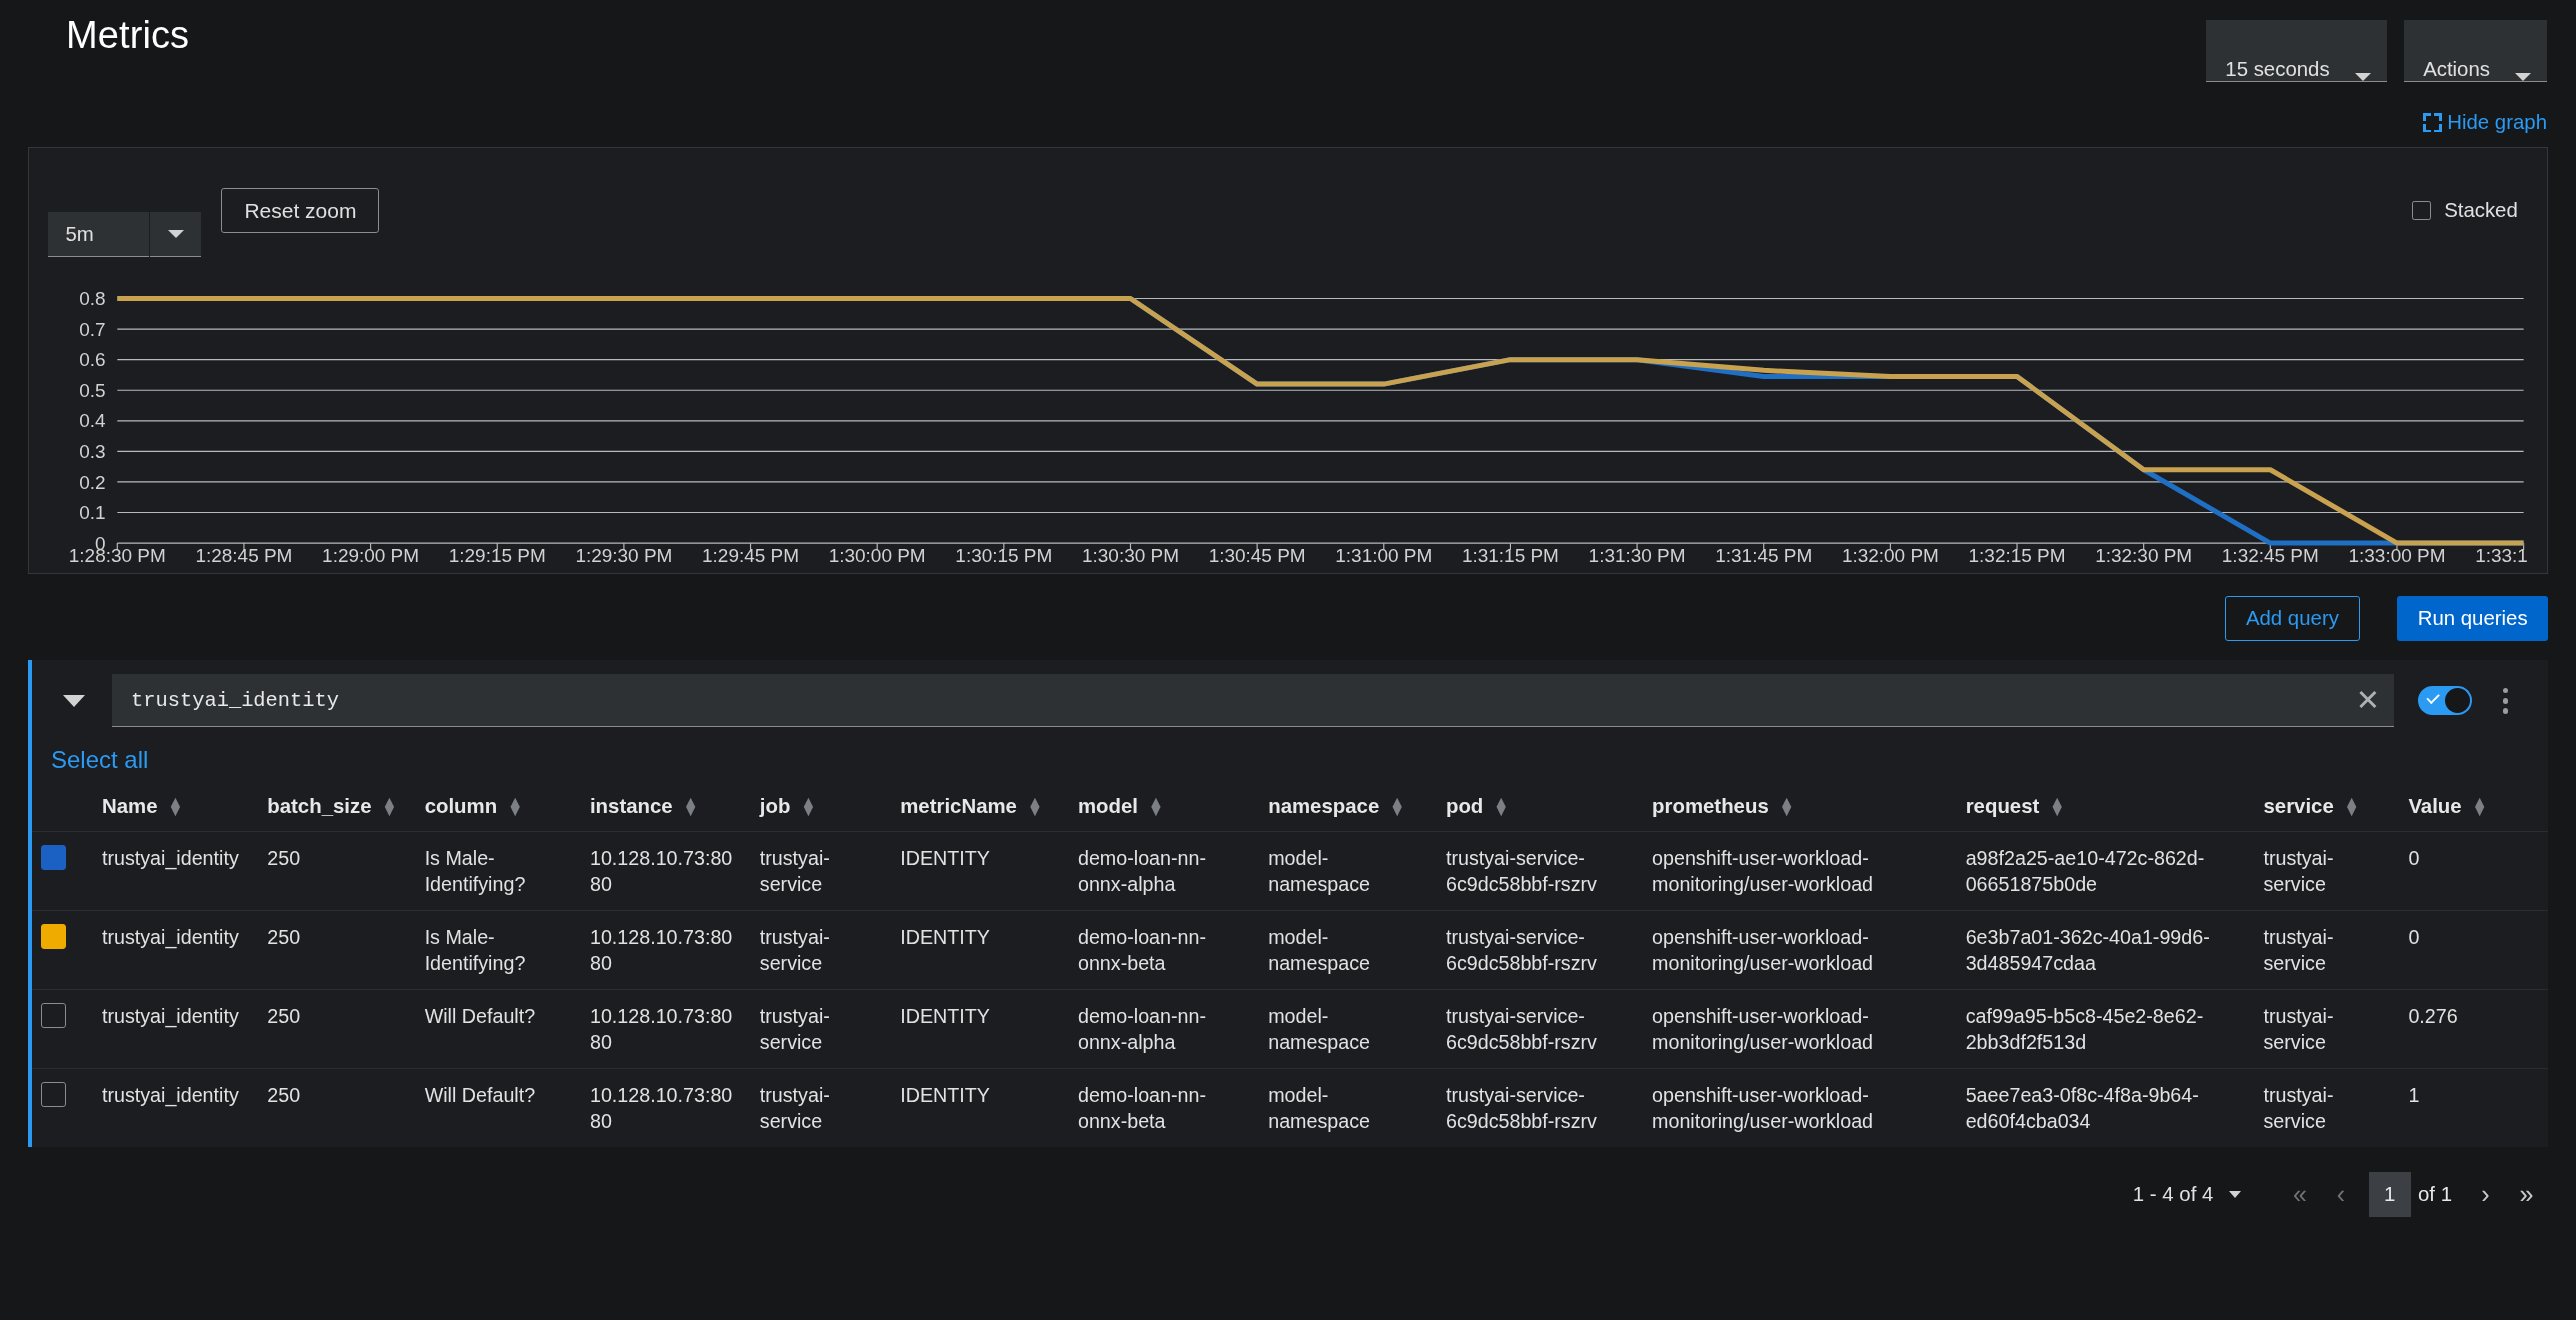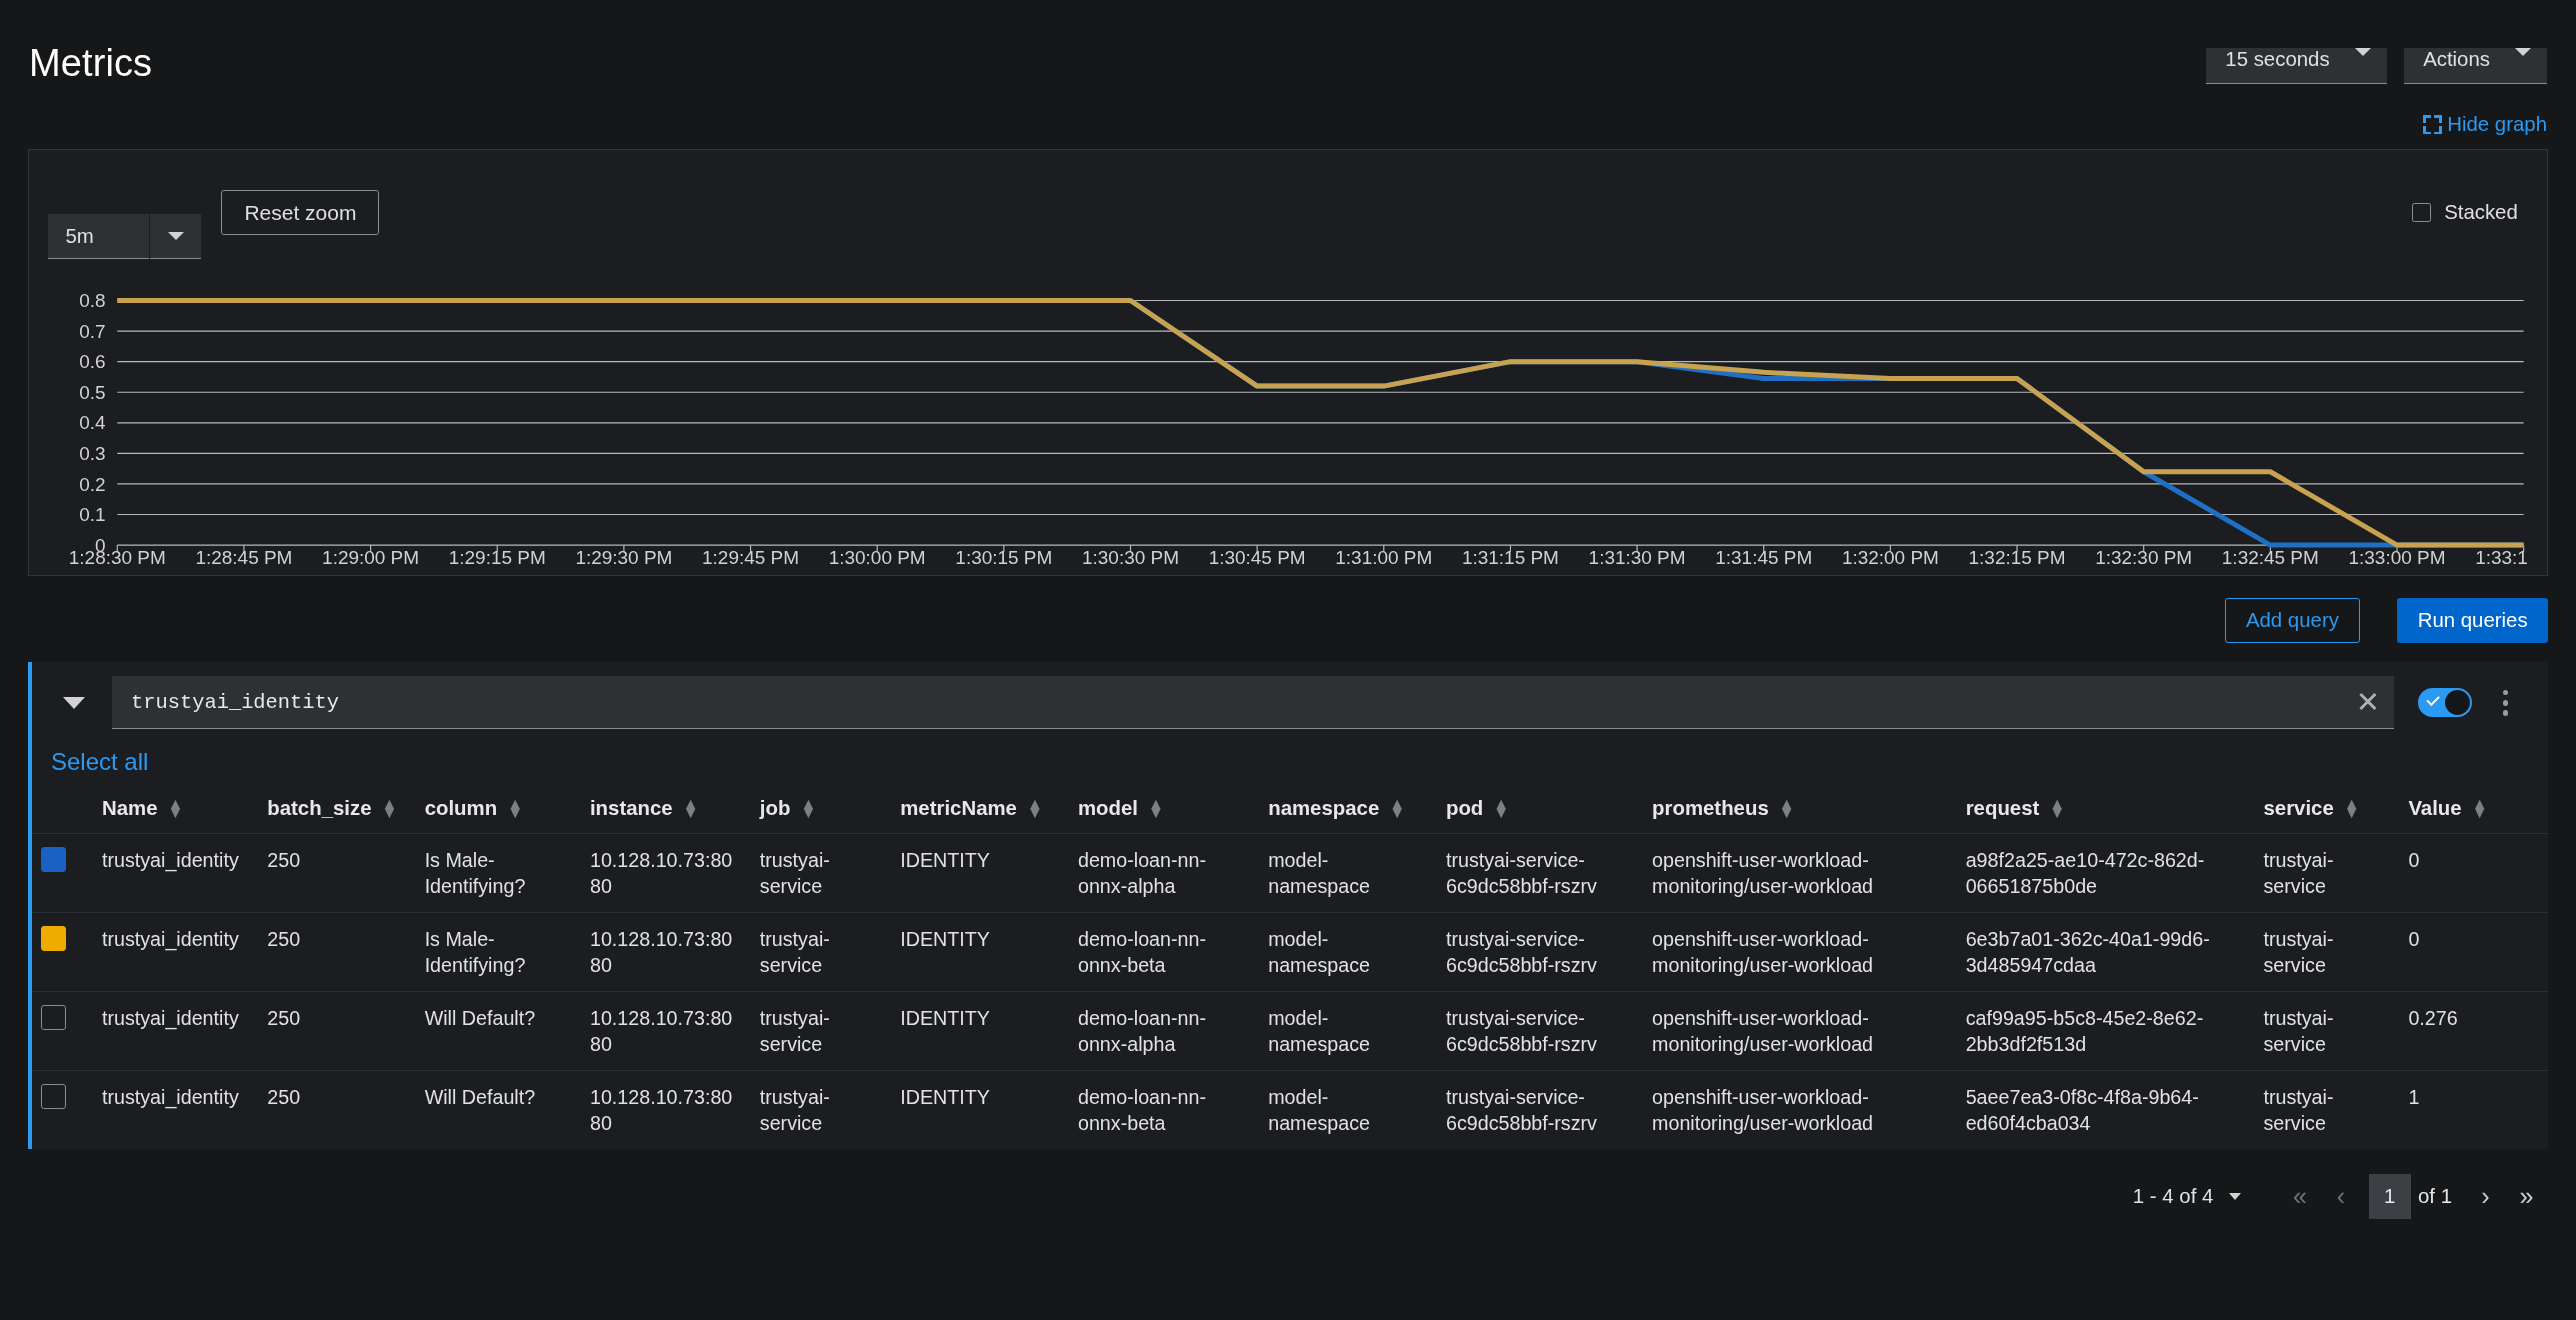"Metrics" .page-header { margin-left: none -> 37px; padding: 44px 29px 0 29px -> 16px 29px 0 29px }
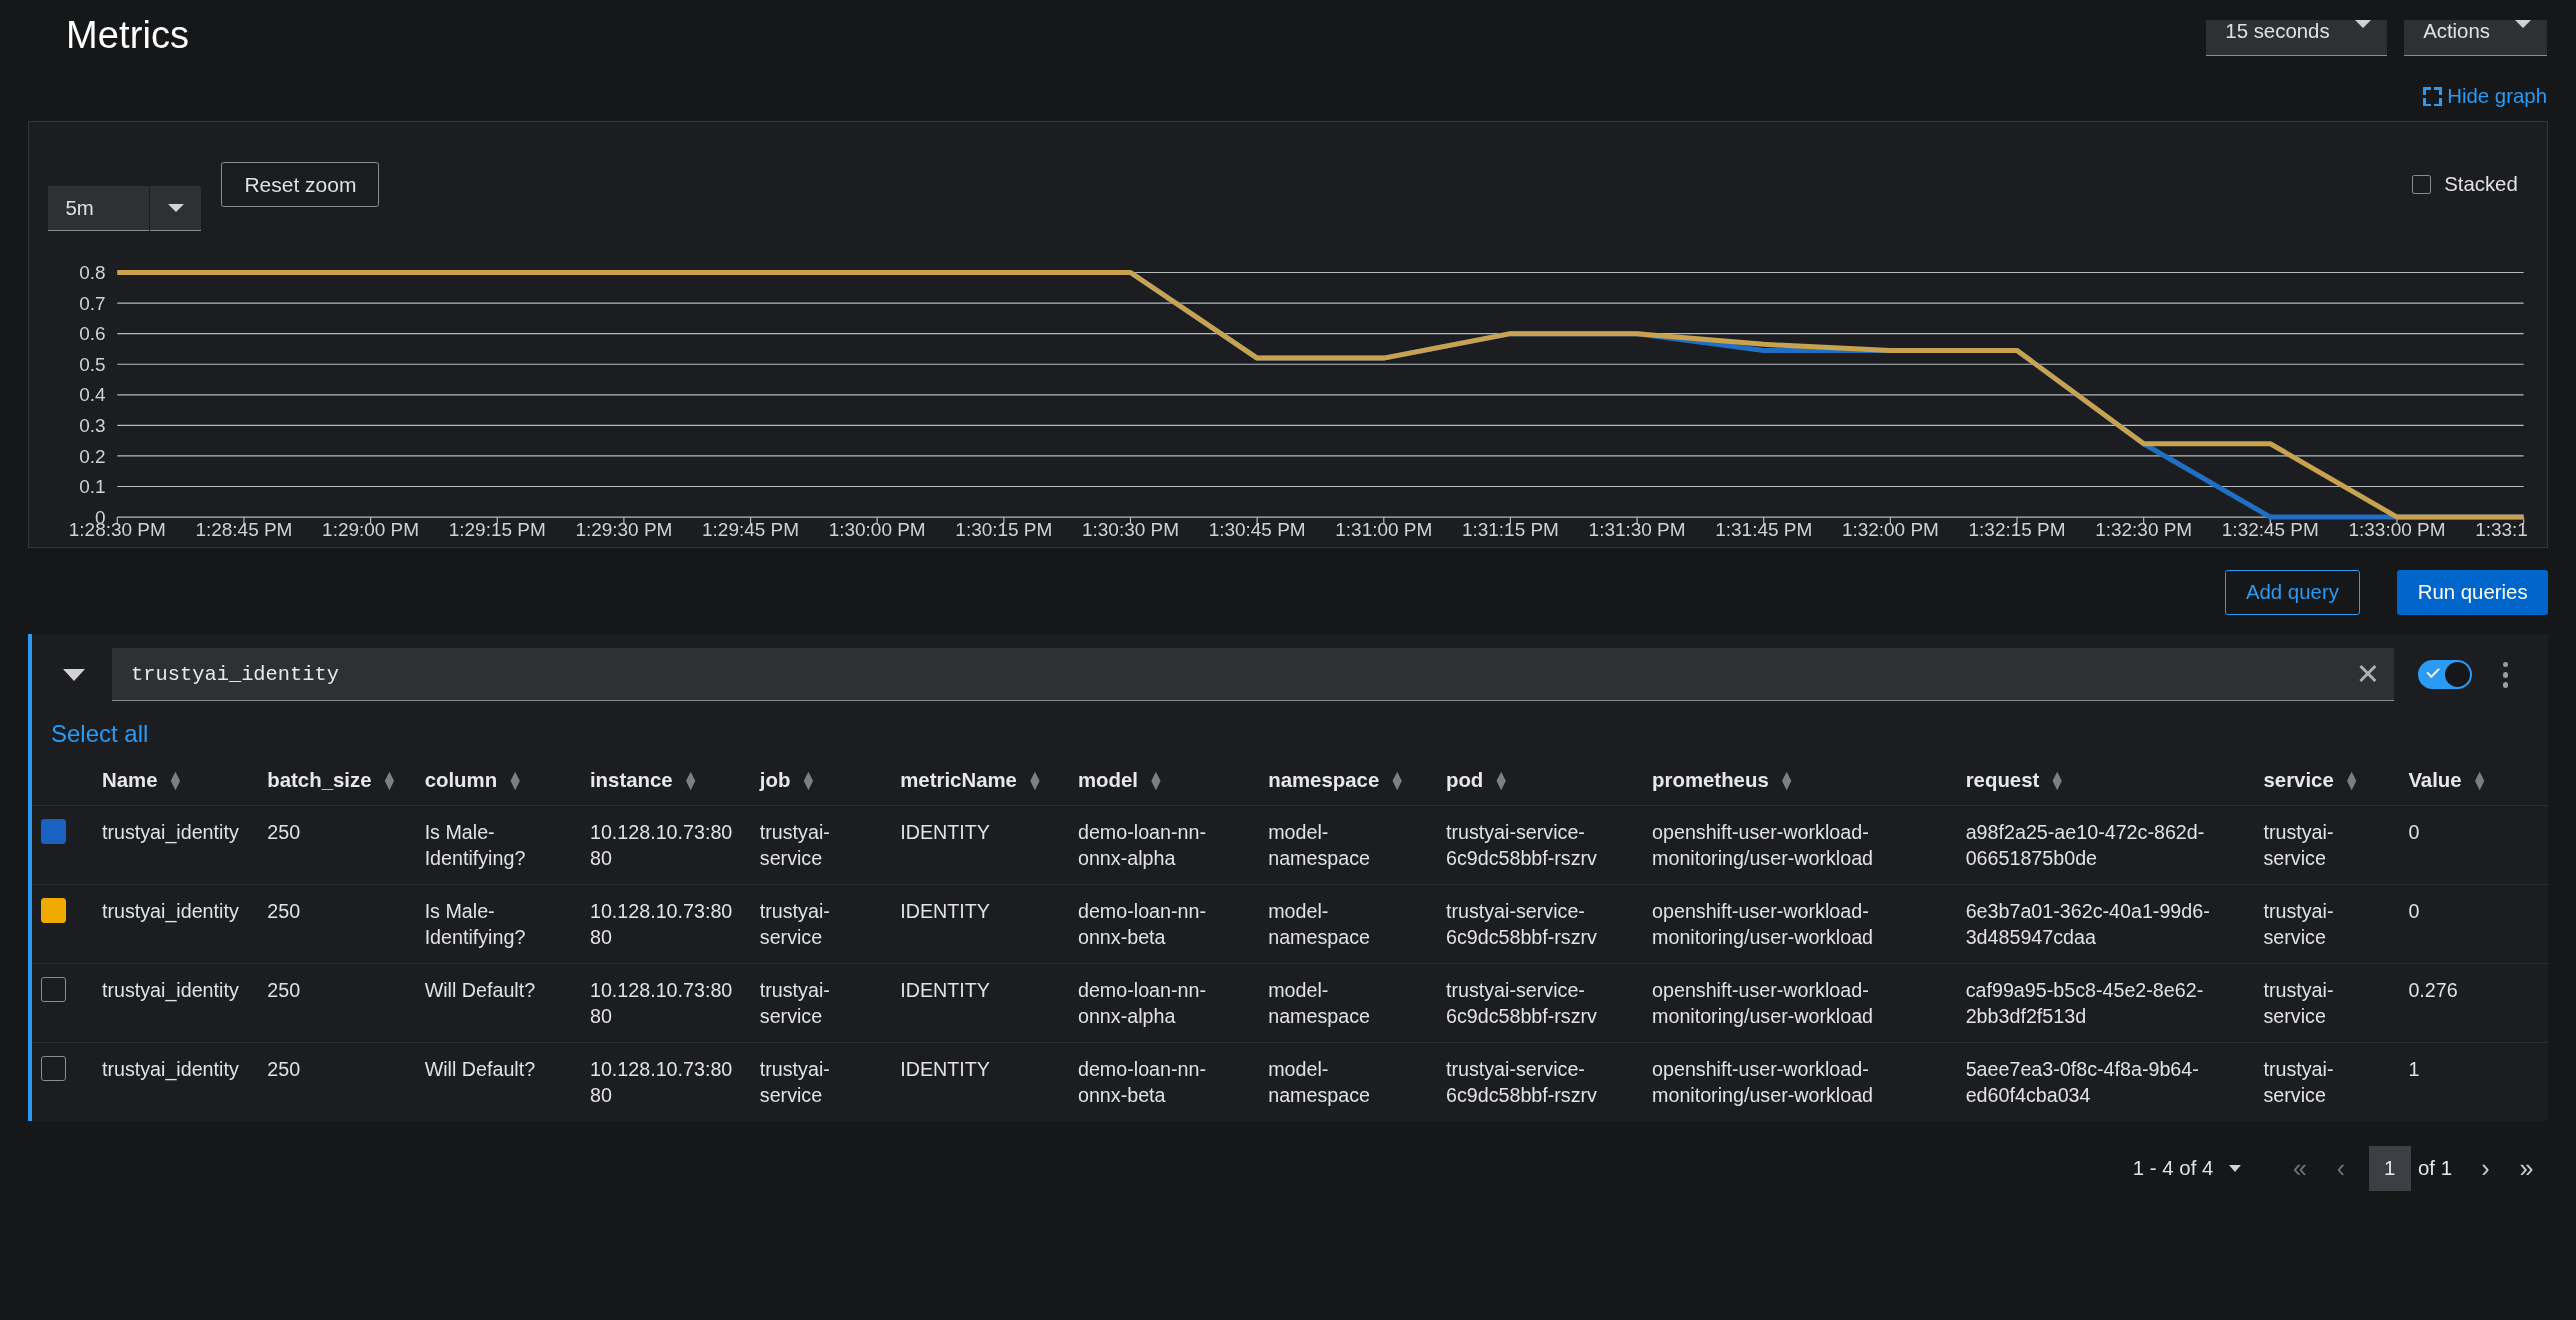"15 seconds" .select-btn { align-items: flex-start -> flex-end; height: 36px -> 62px }
